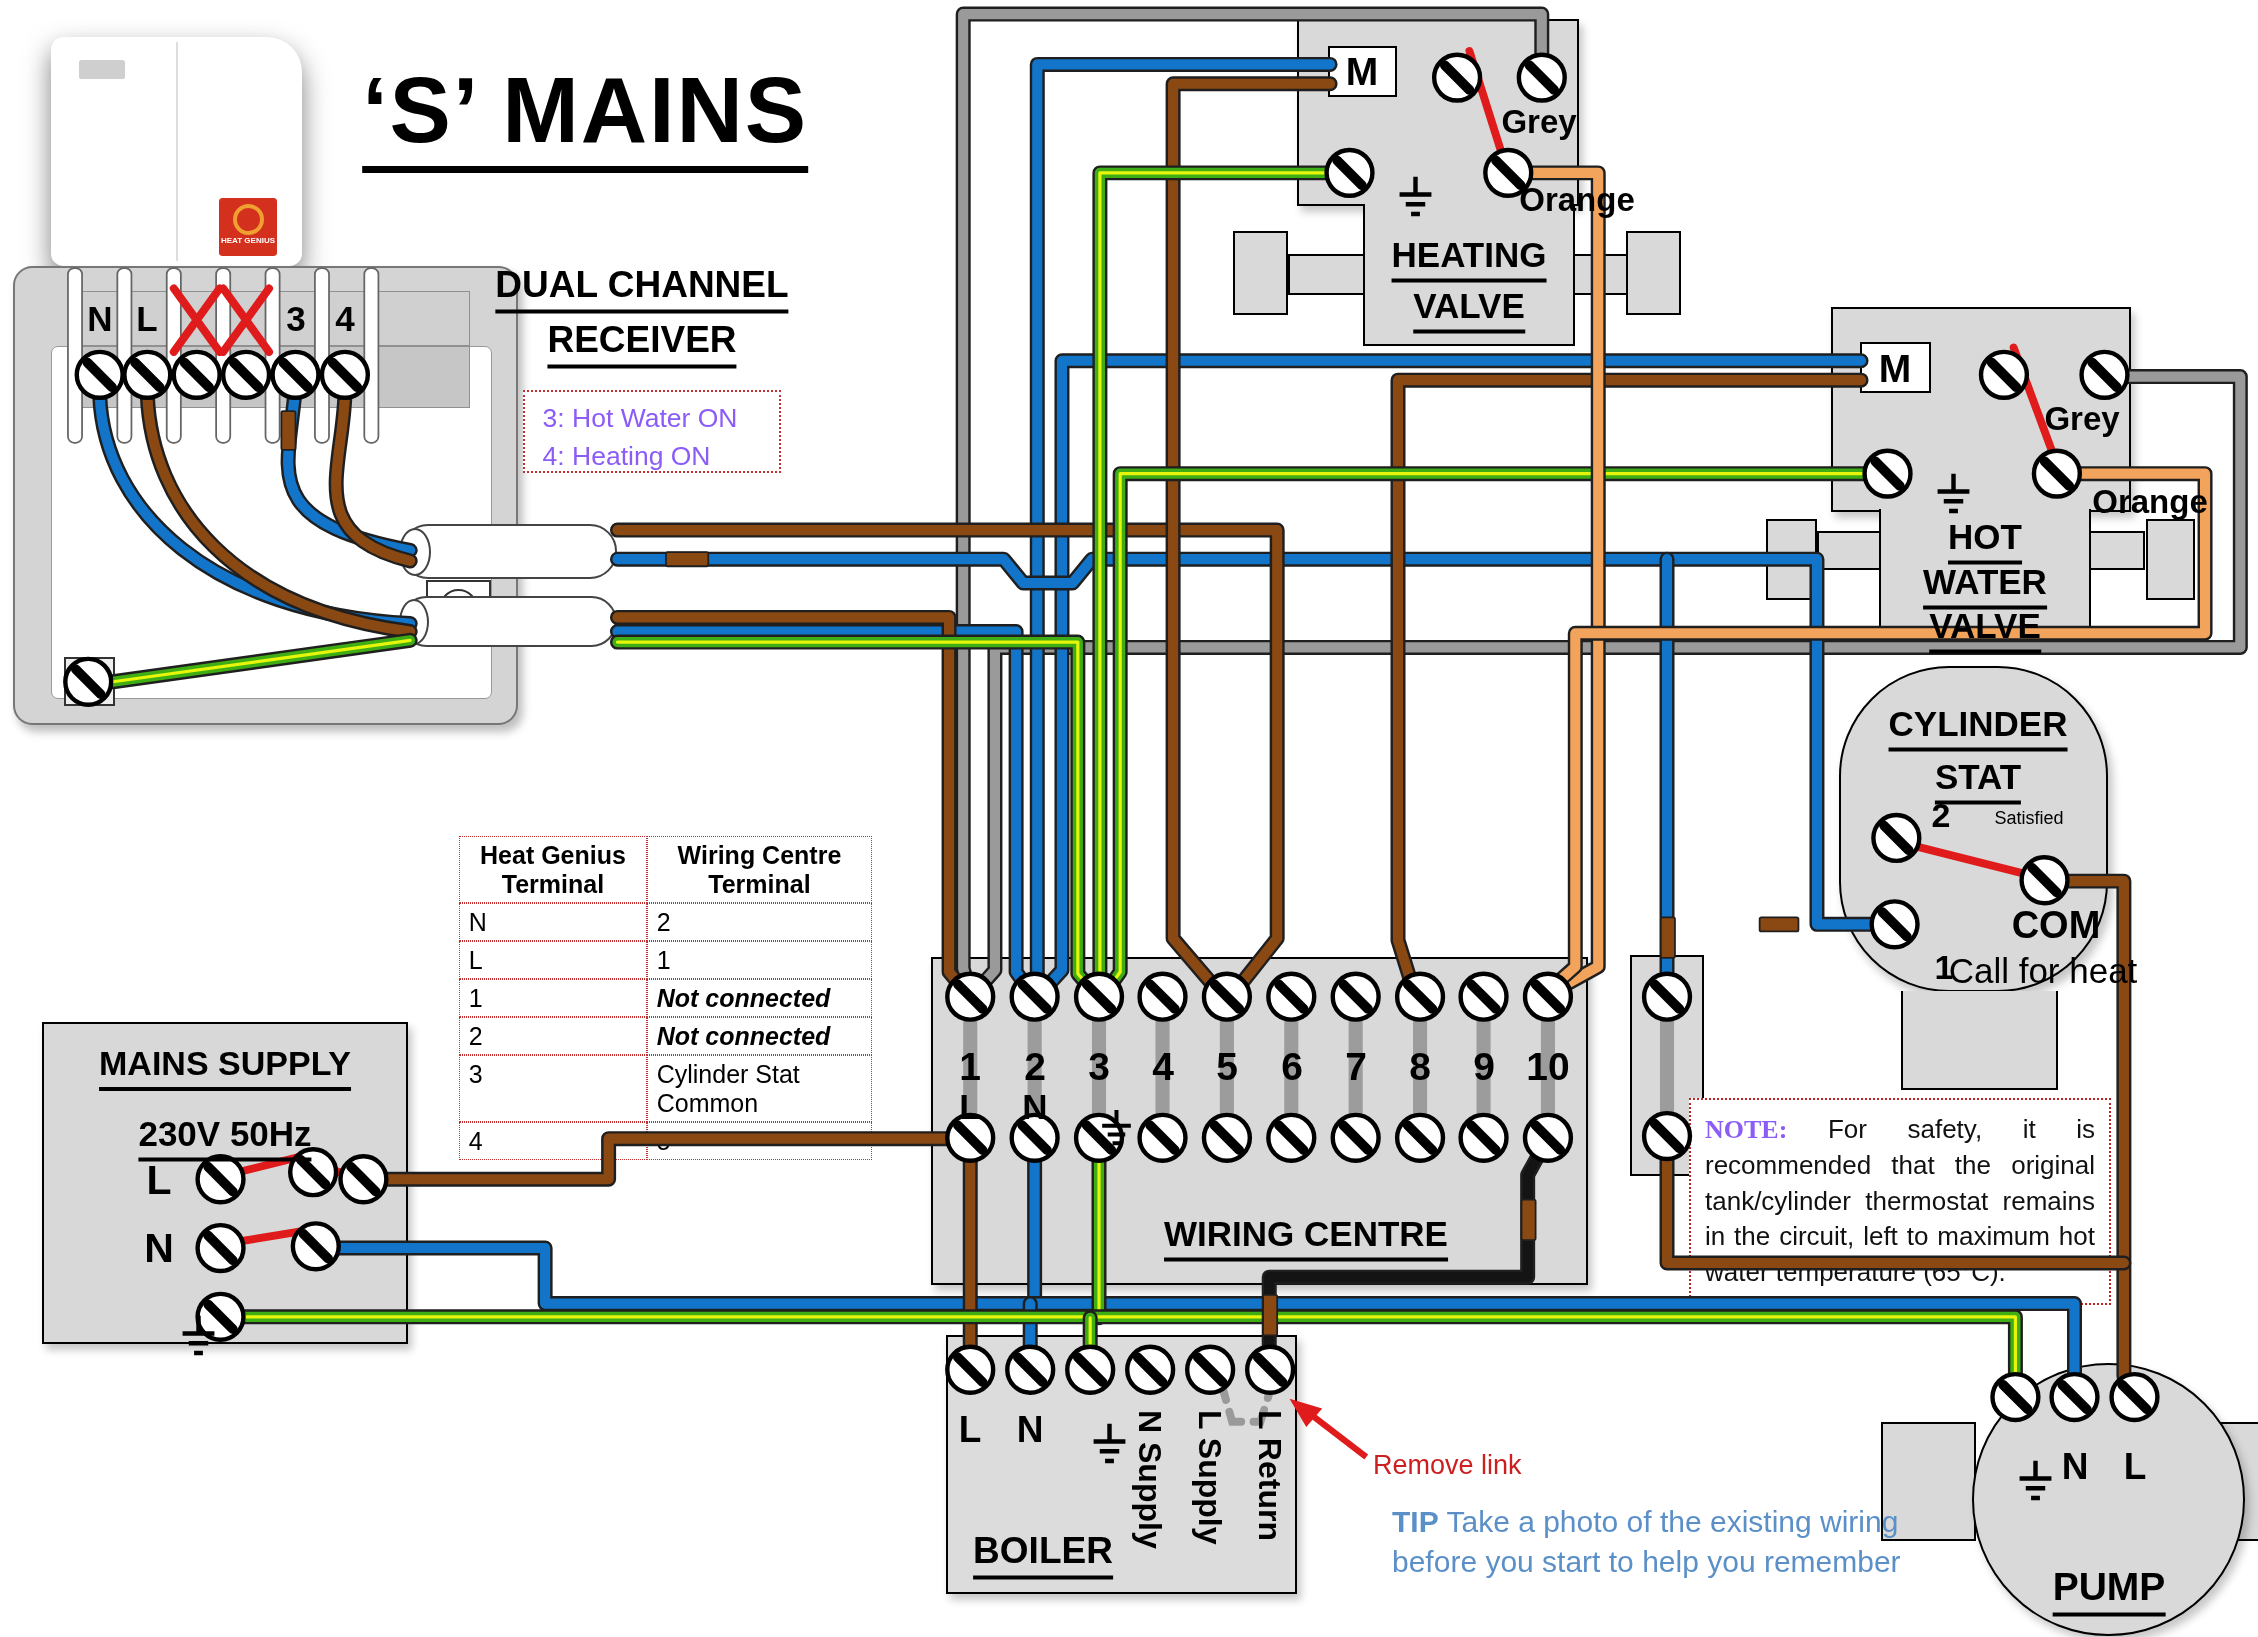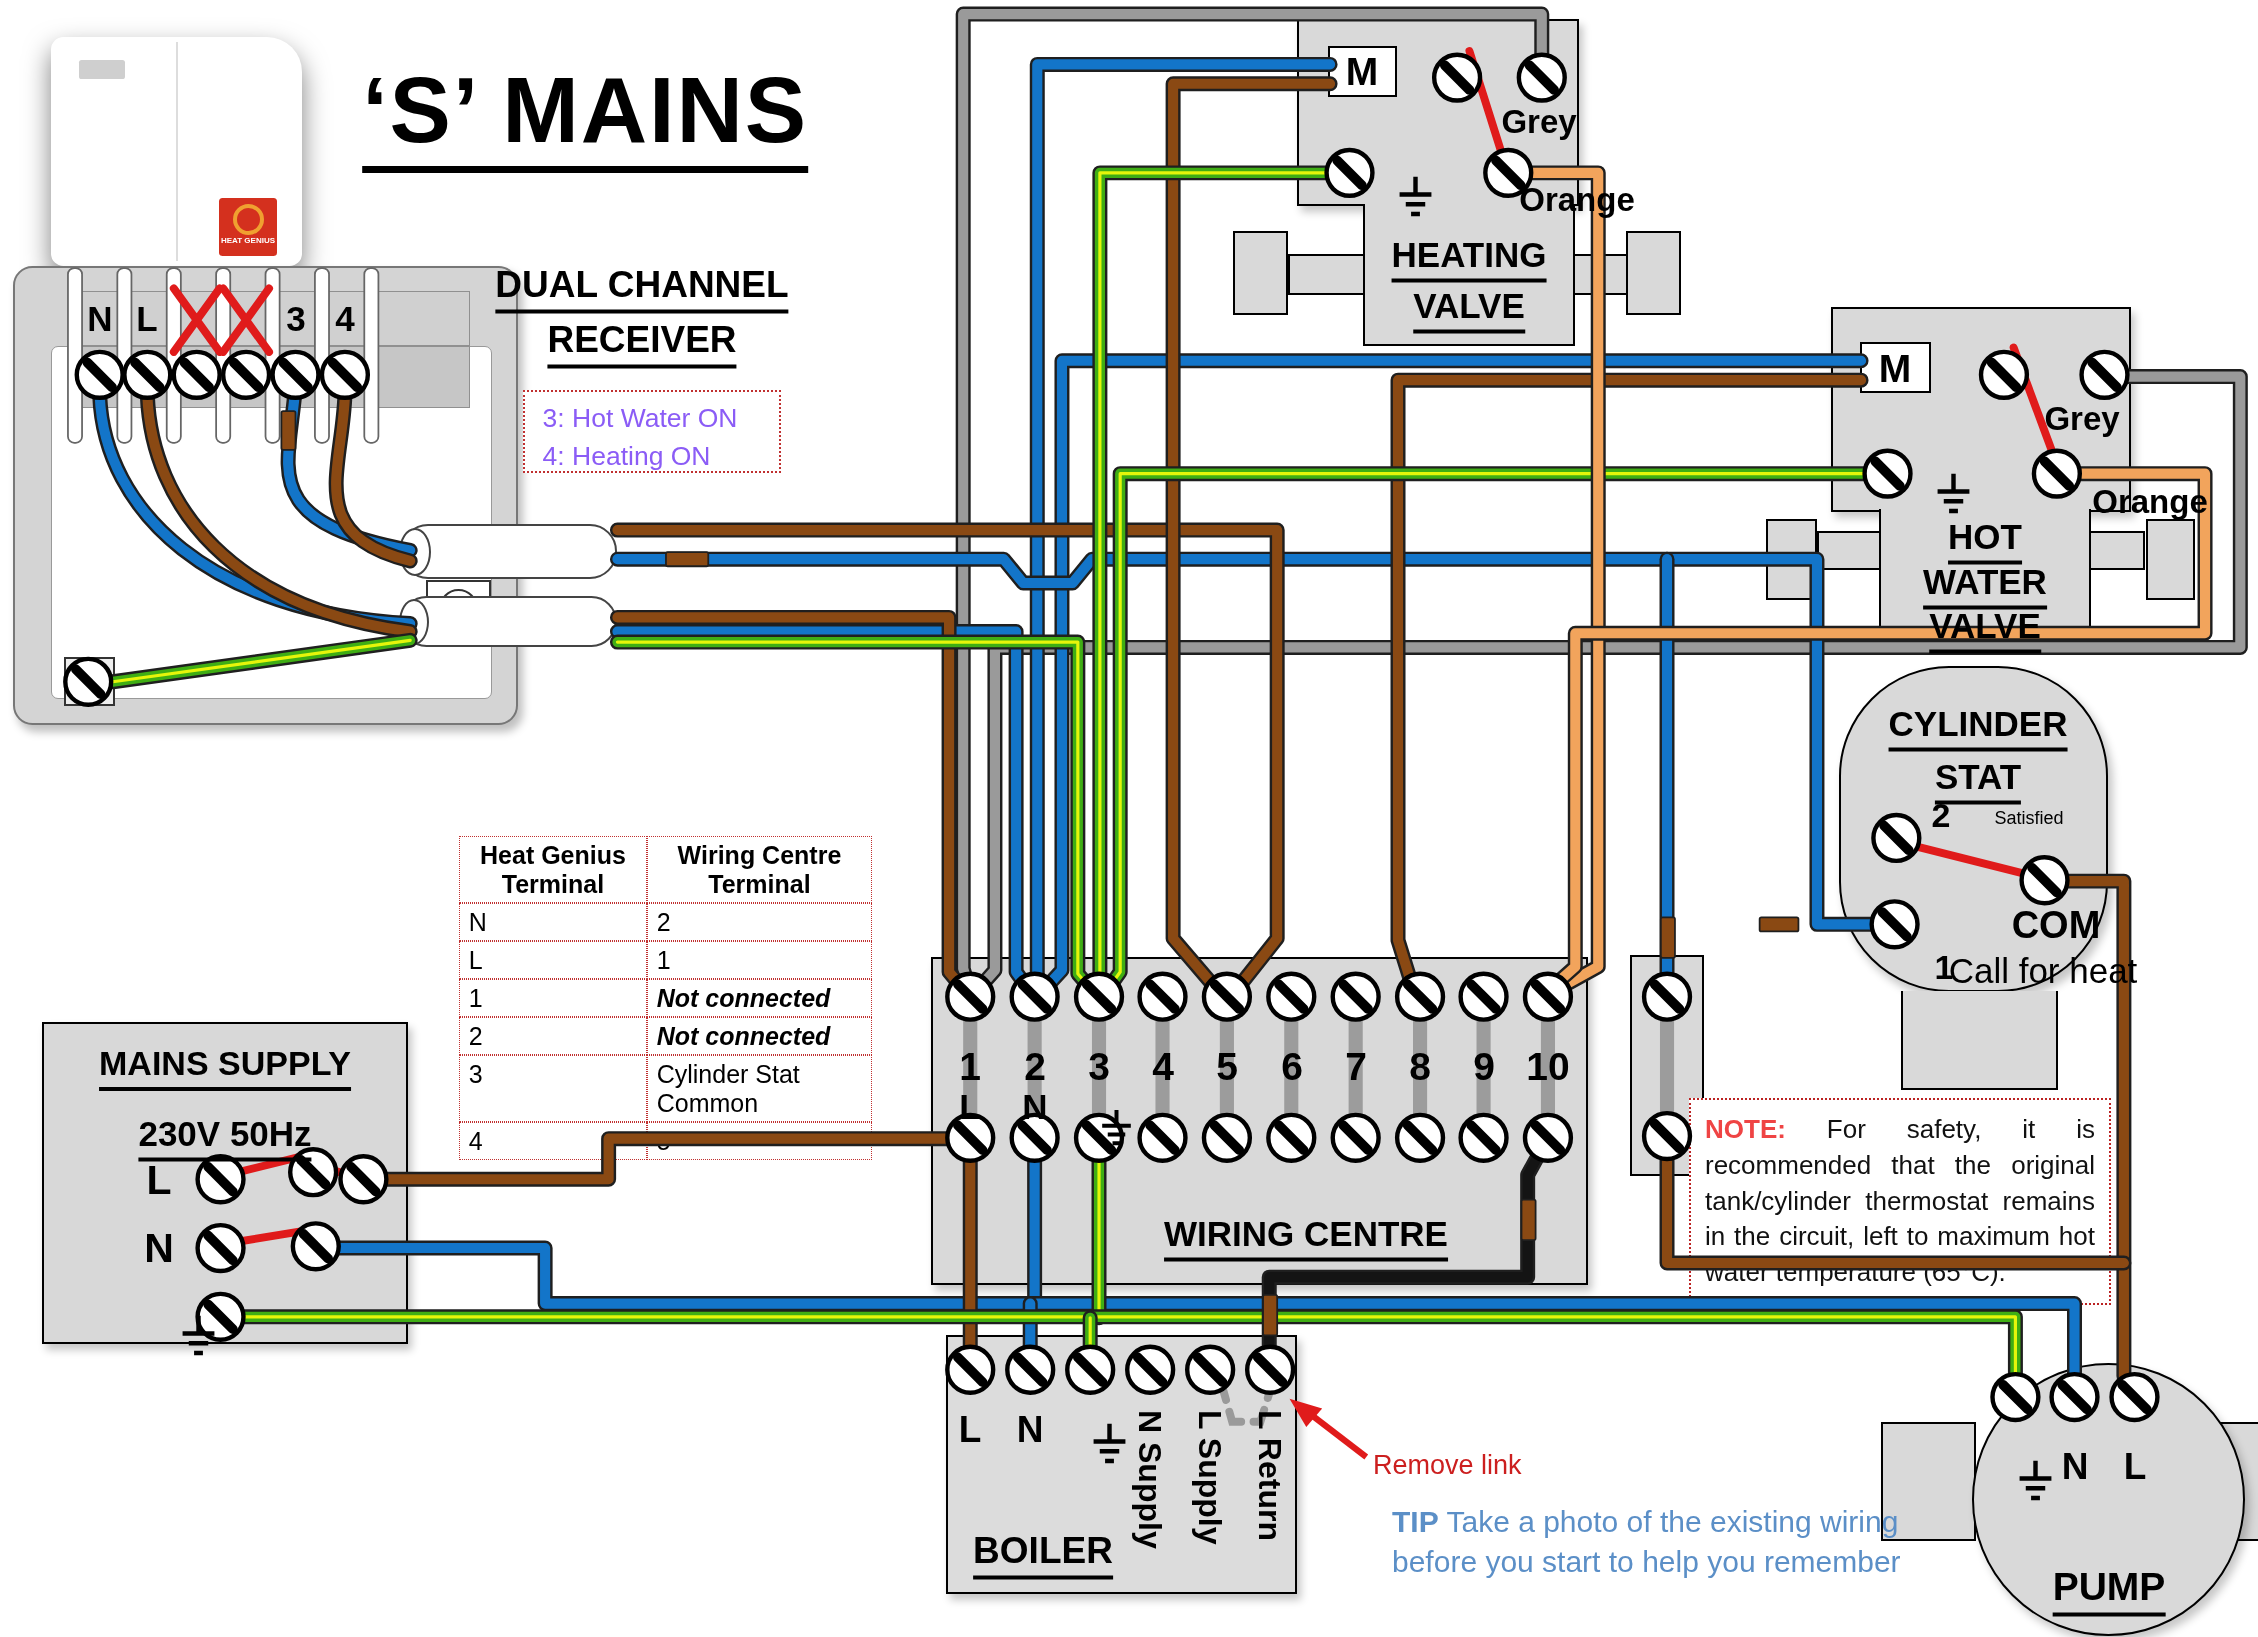"NOTE:" span { color: #ef4444 -> #8b5cf6; font-family: none -> Liberation Serif, serif }
